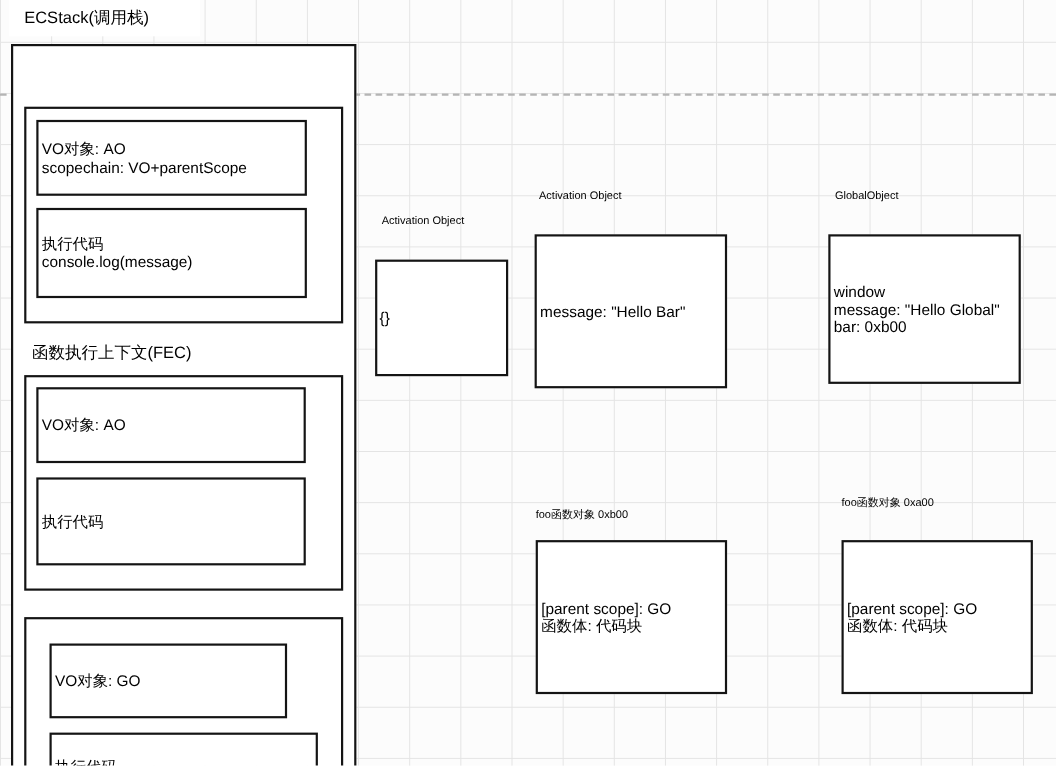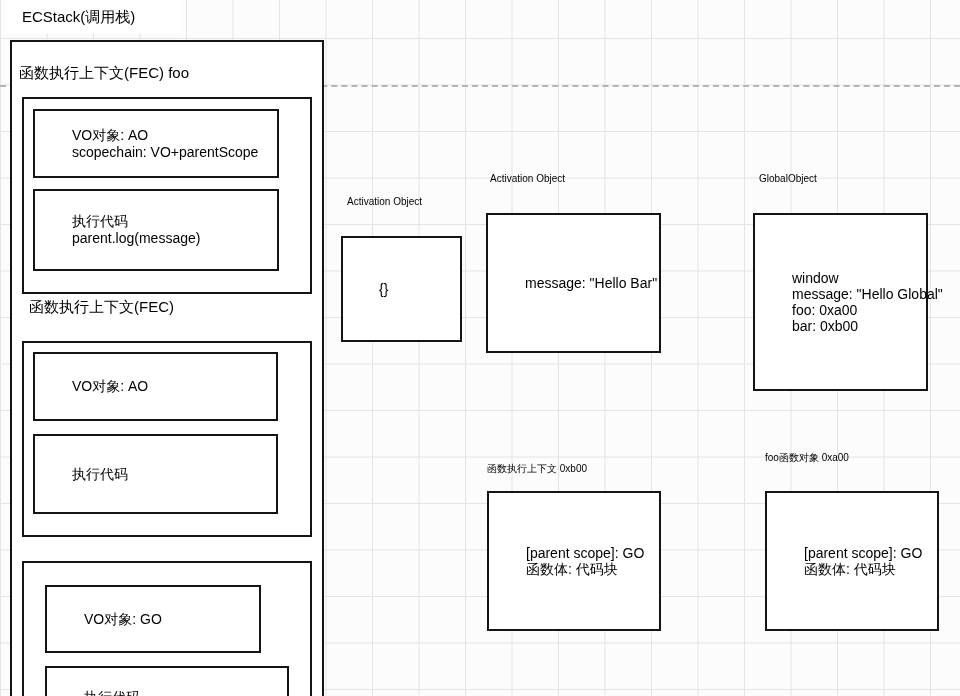"函数执行上下文(FEC) foo" div.stack-label { html: <div>函数执行上下文(FEC) foo</div> -> none }
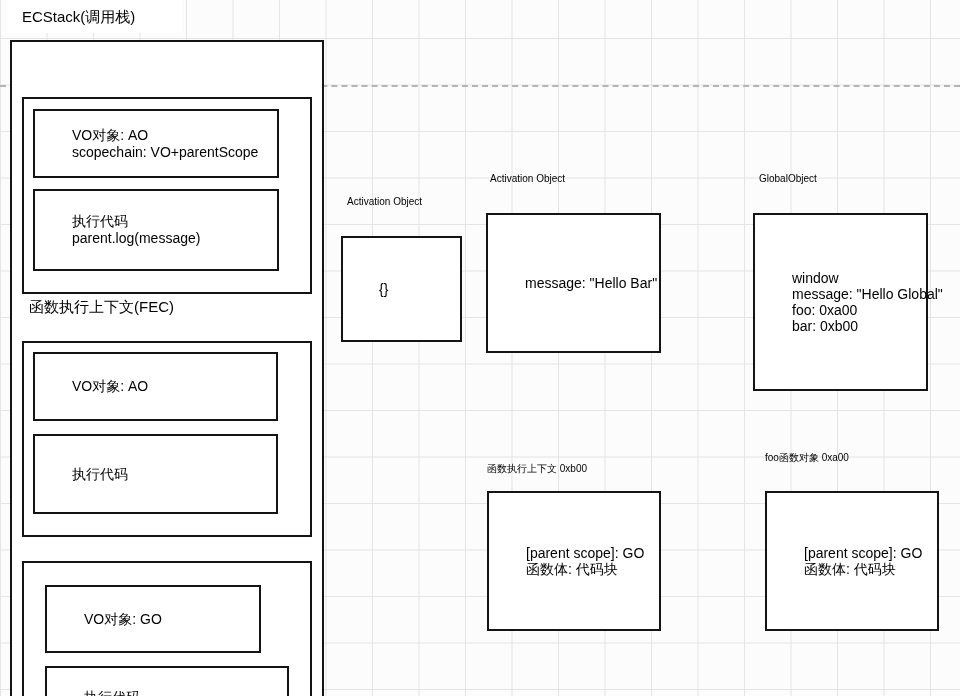"VO对象: AO" .ln { margin-left: 34px -> none }
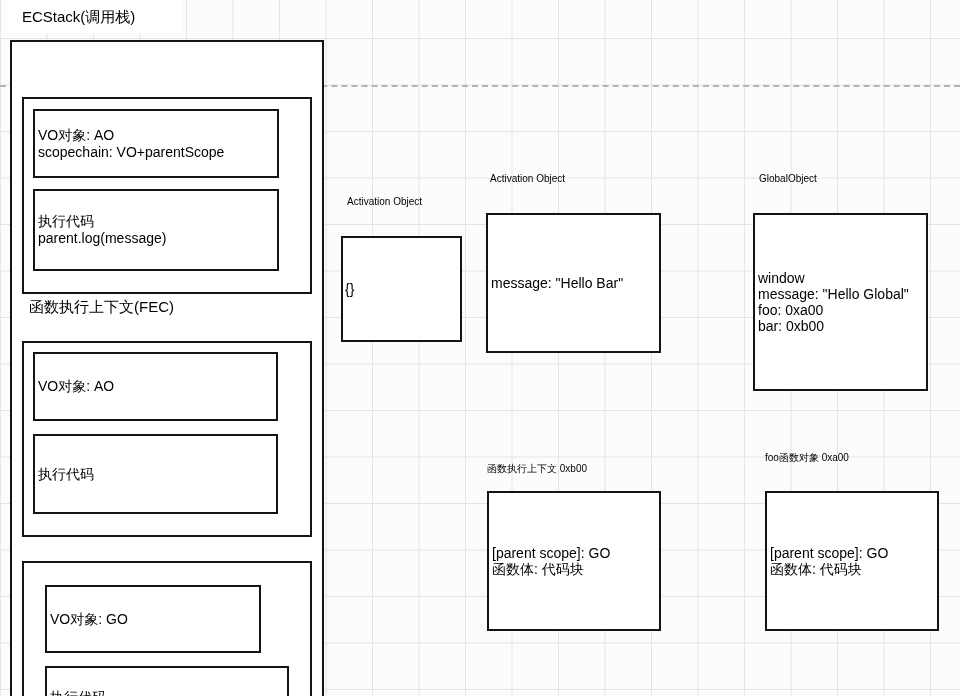"parent.log(message)" span.ln { text: parent.log -> console.log }
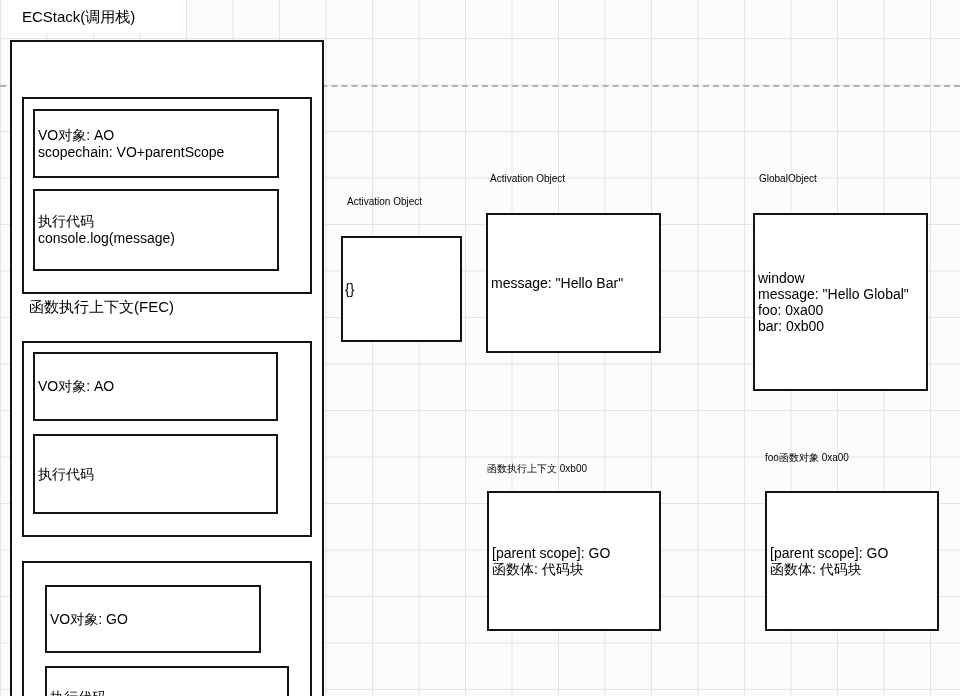"window" div.shape-box { height: 178px -> 136px }
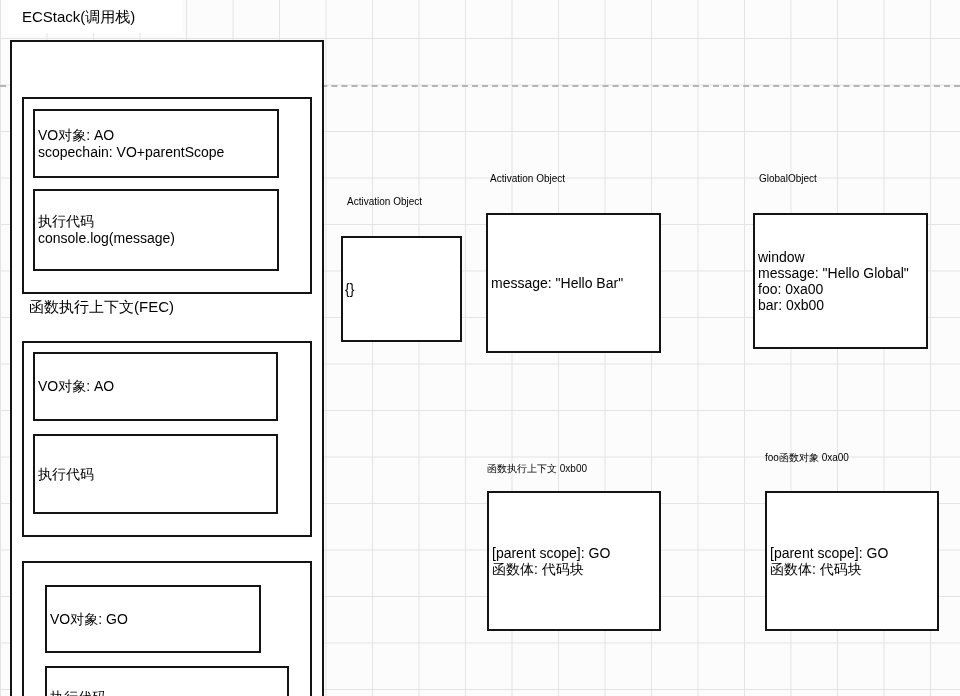"foo: 0xa00" span.ln { html: <span>foo: 0xa00</span> -> none }
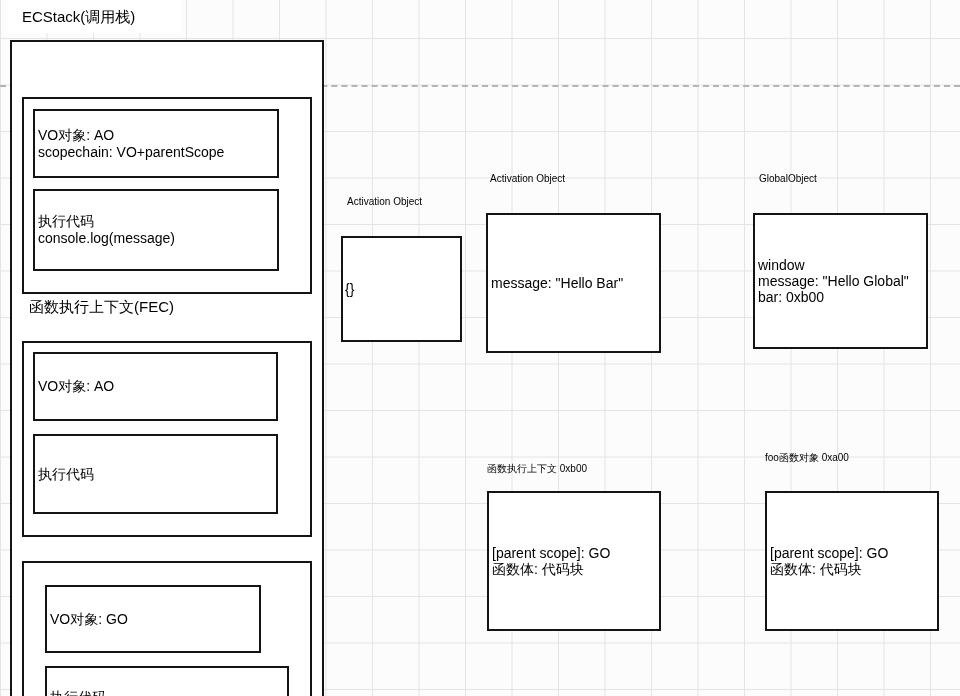"函数执行上下文(FEC)" div.stack-label { top: 298px -> 312px }
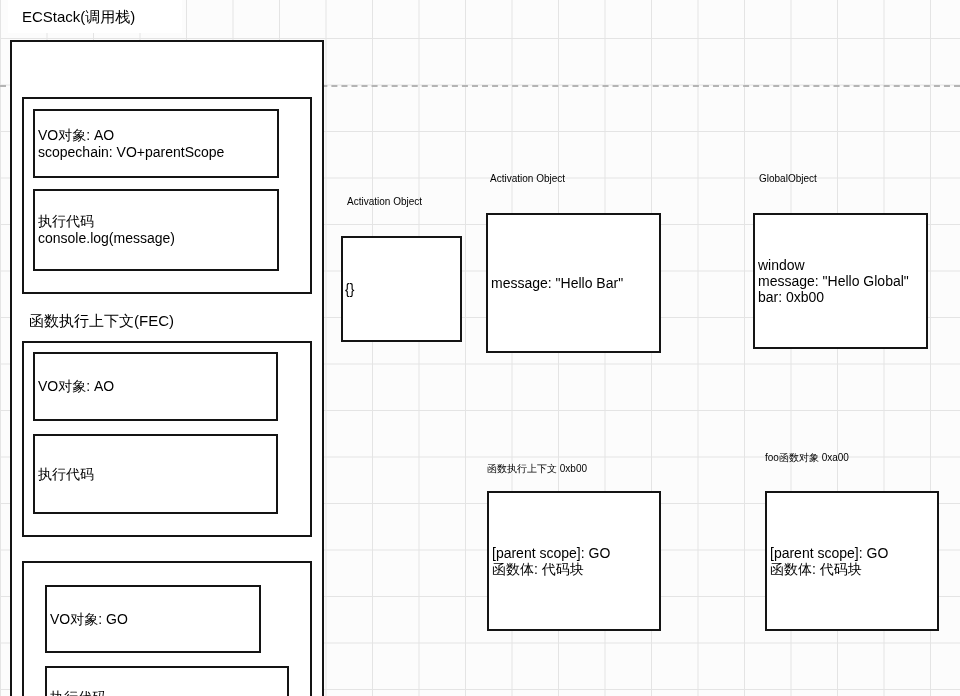"函数执行上下文 0xb00" div.shape-label { text: 函数执行上下文 -> foo函数对象 }
